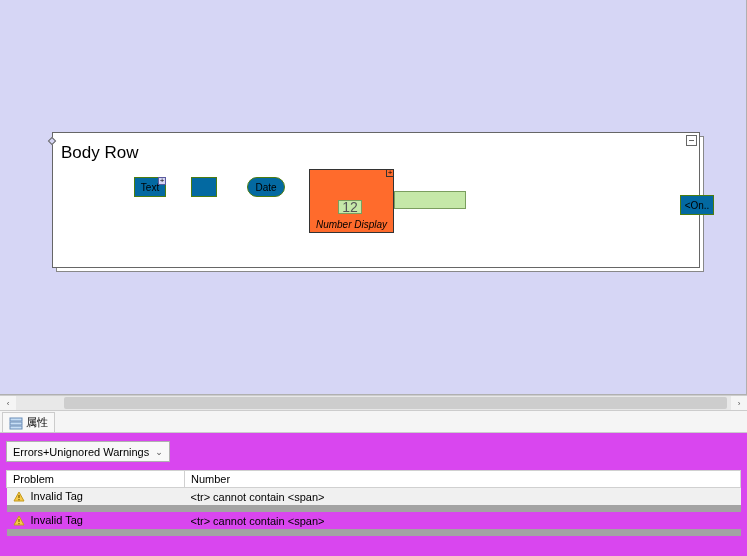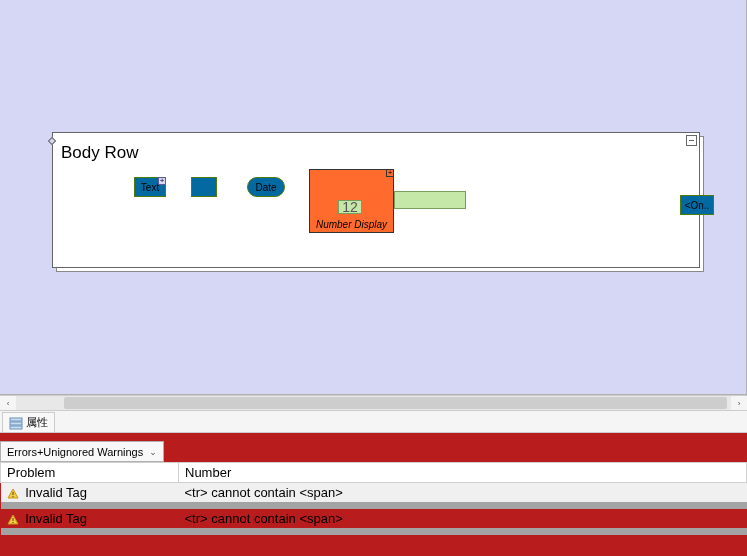"Errors+Unignored Warnings" .panel-body { background: #b91c1c -> #d946ef; padding: 8px 0 -> 8px 6px }
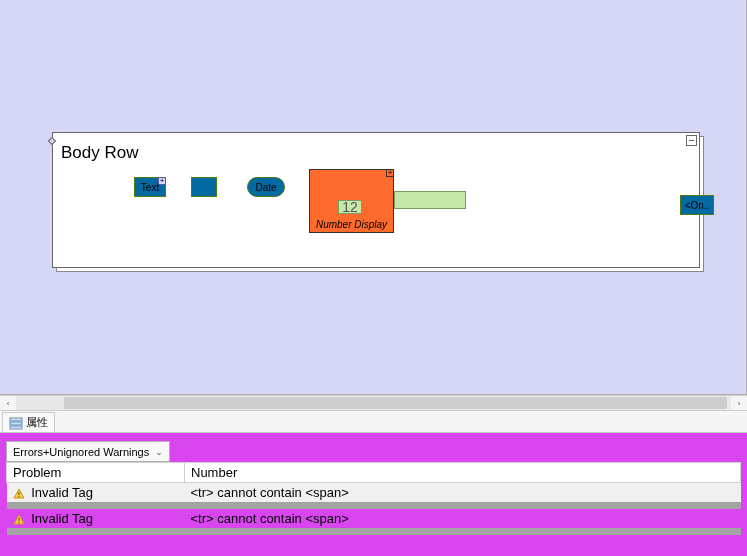"Problem" .problems-table { font-size: 13px -> 11px; margin-top: 0 -> 8px }
